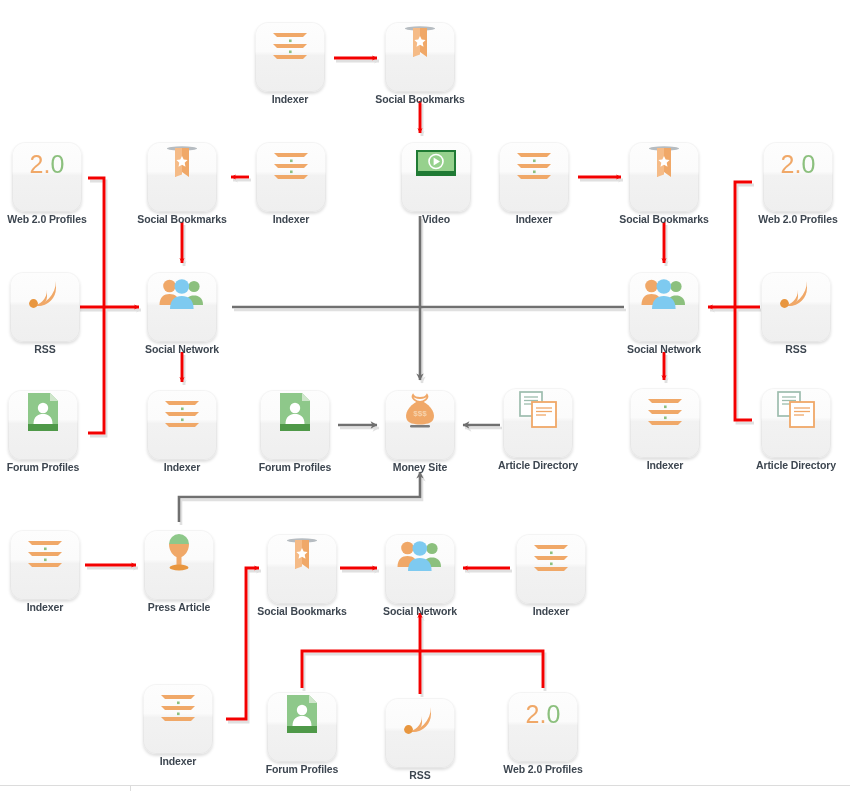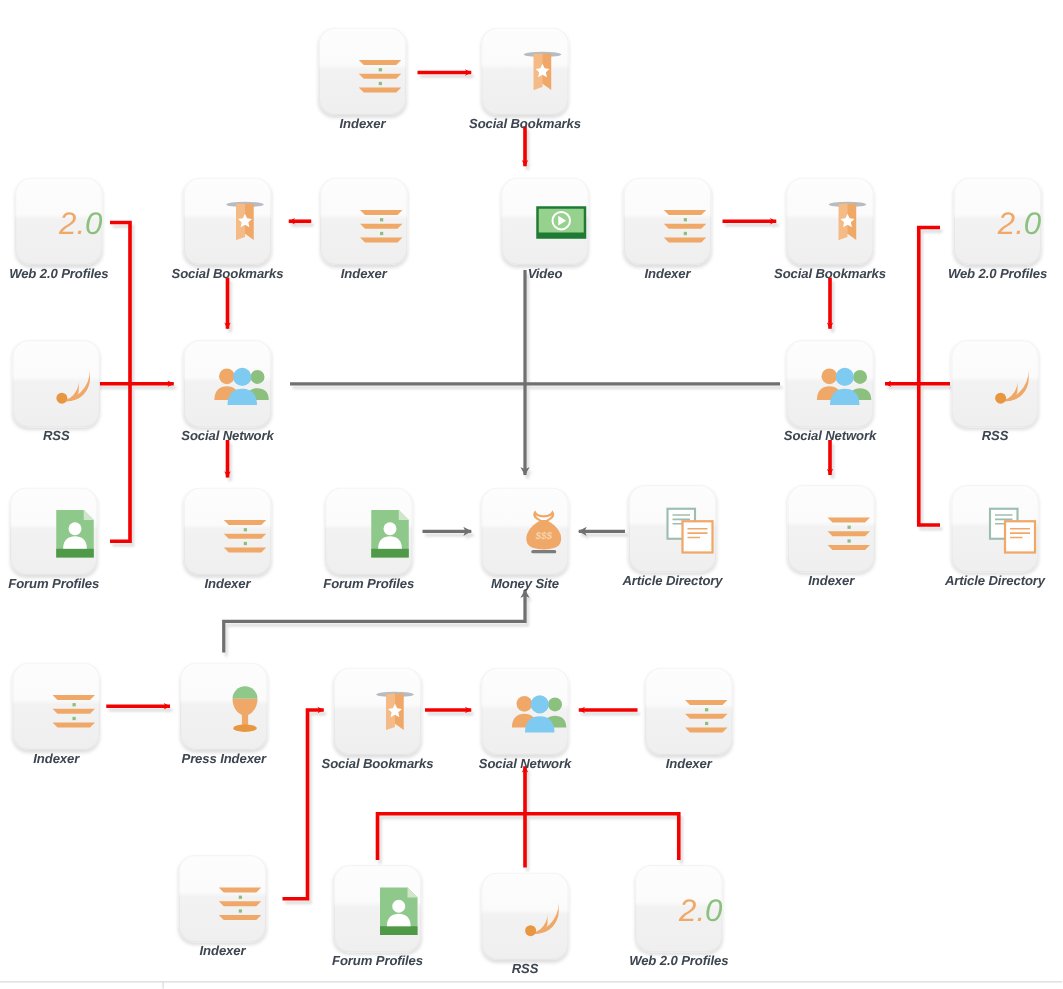"Indexer" #stage { font-style: italic -> none }
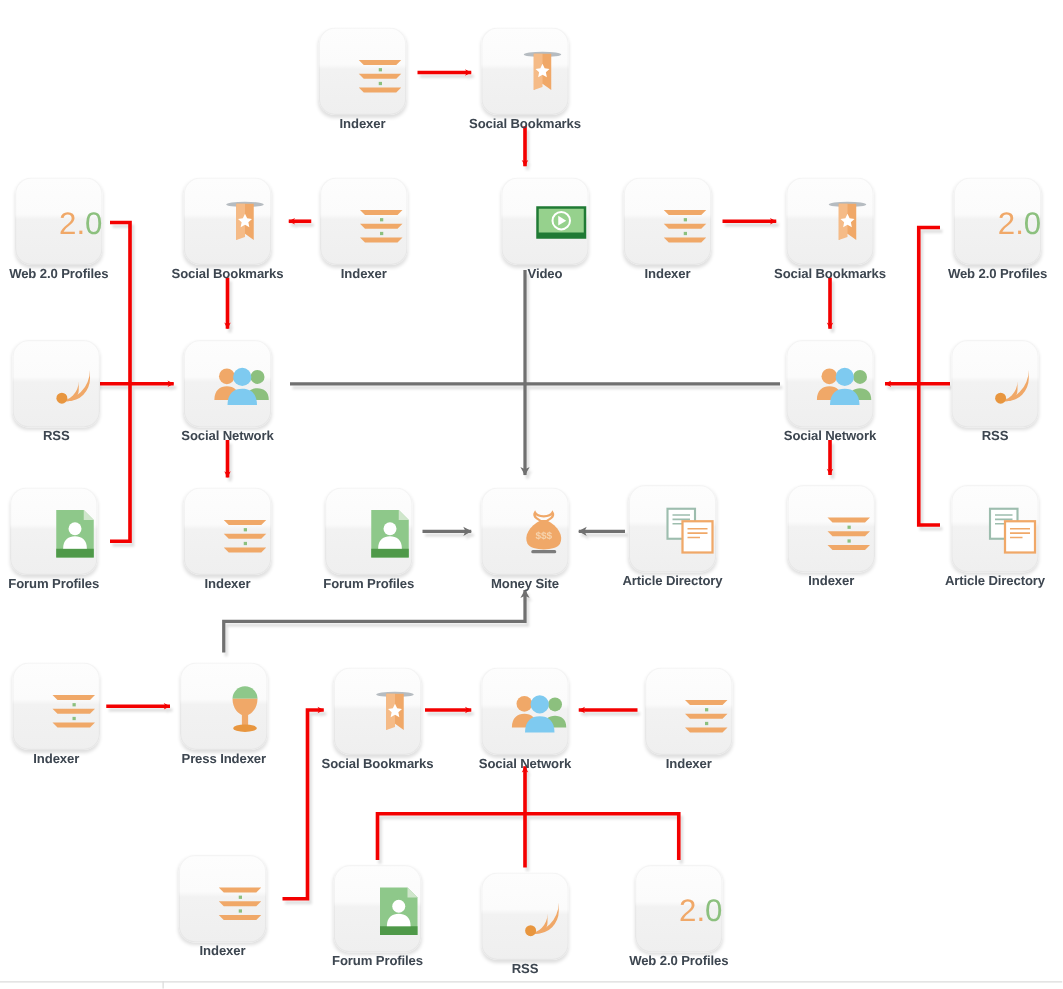"2.0" .node .glyph { justify-content: flex-end -> center; margin-top: 15px -> 0 }
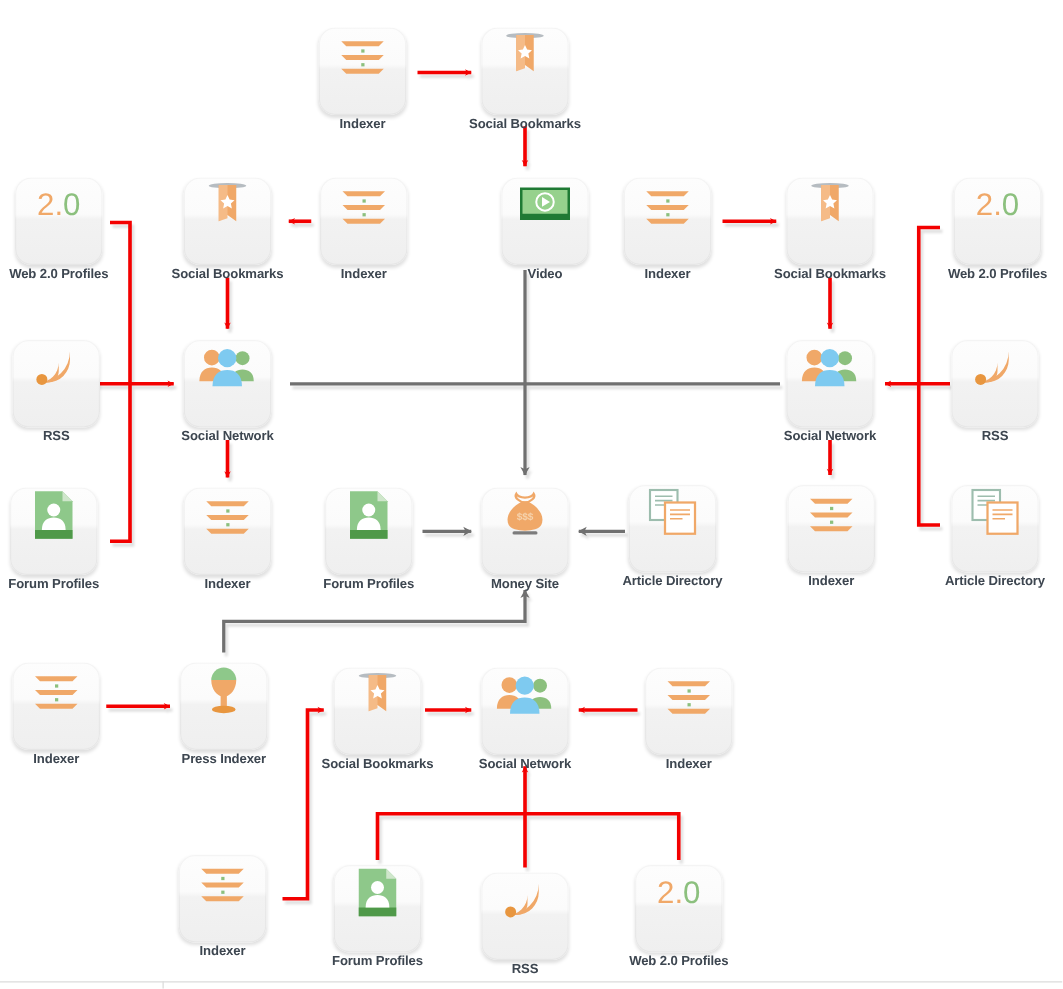"Press Indexer" div.cap { text: Indexer -> Article }
